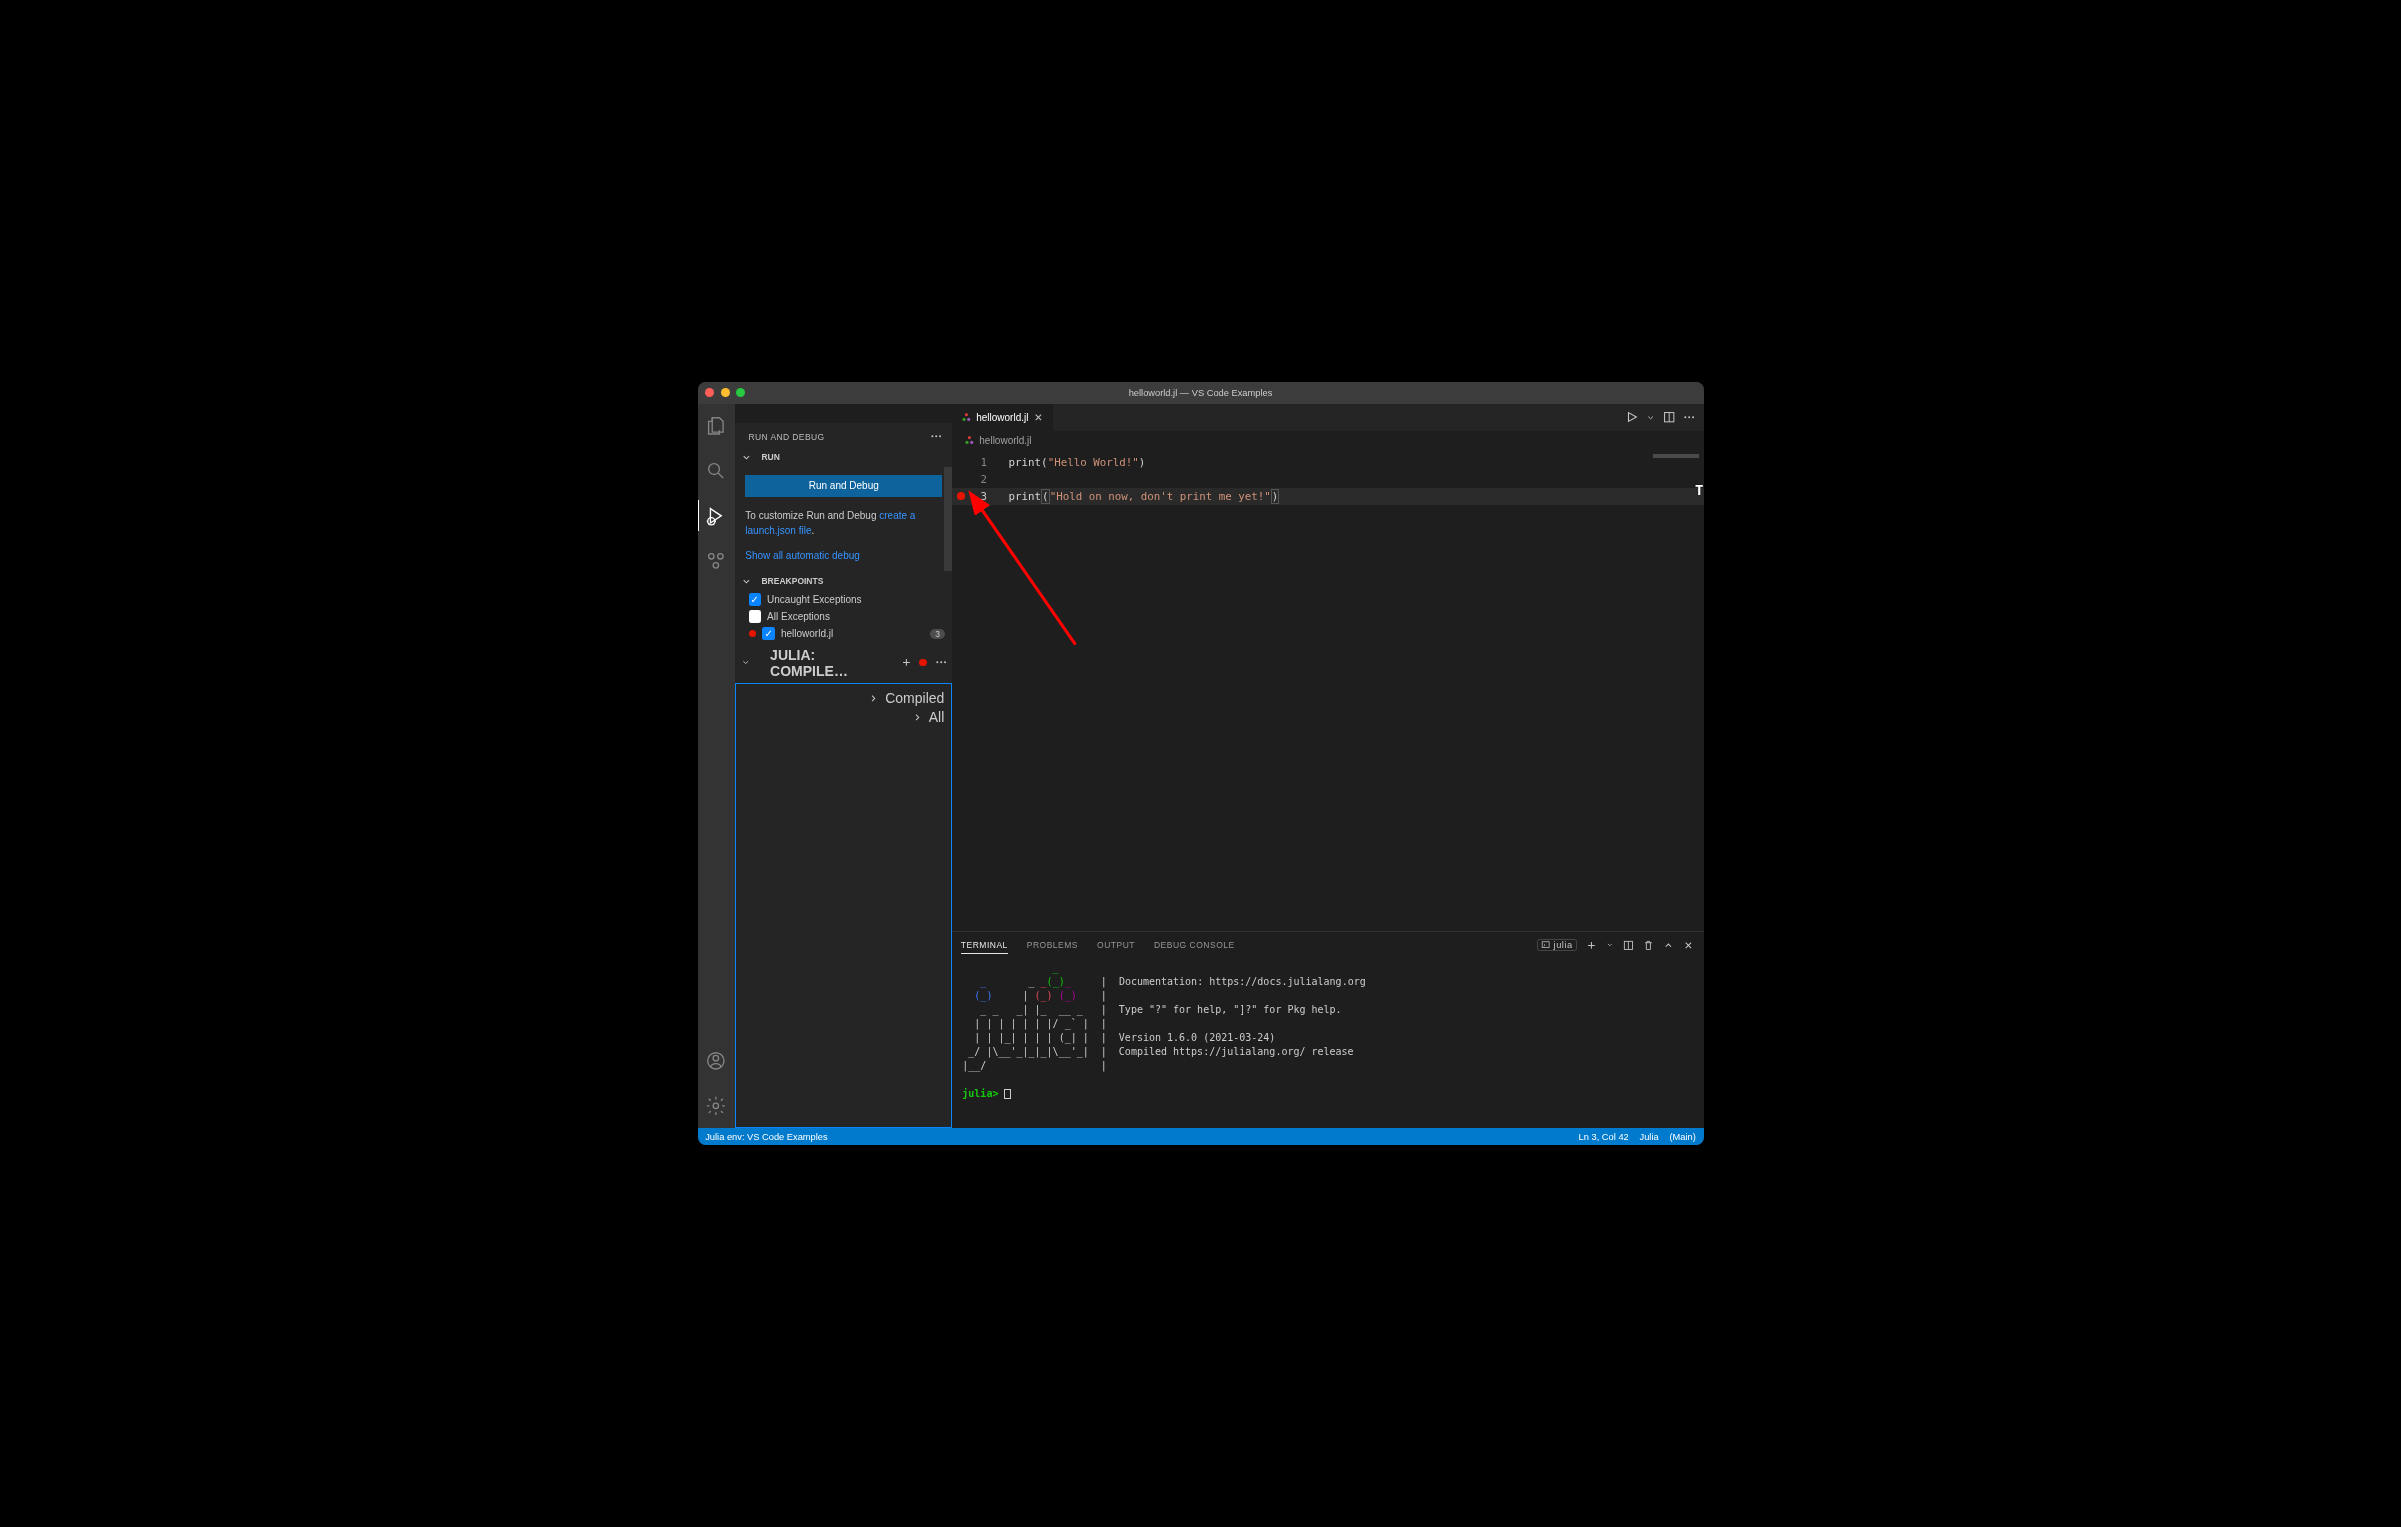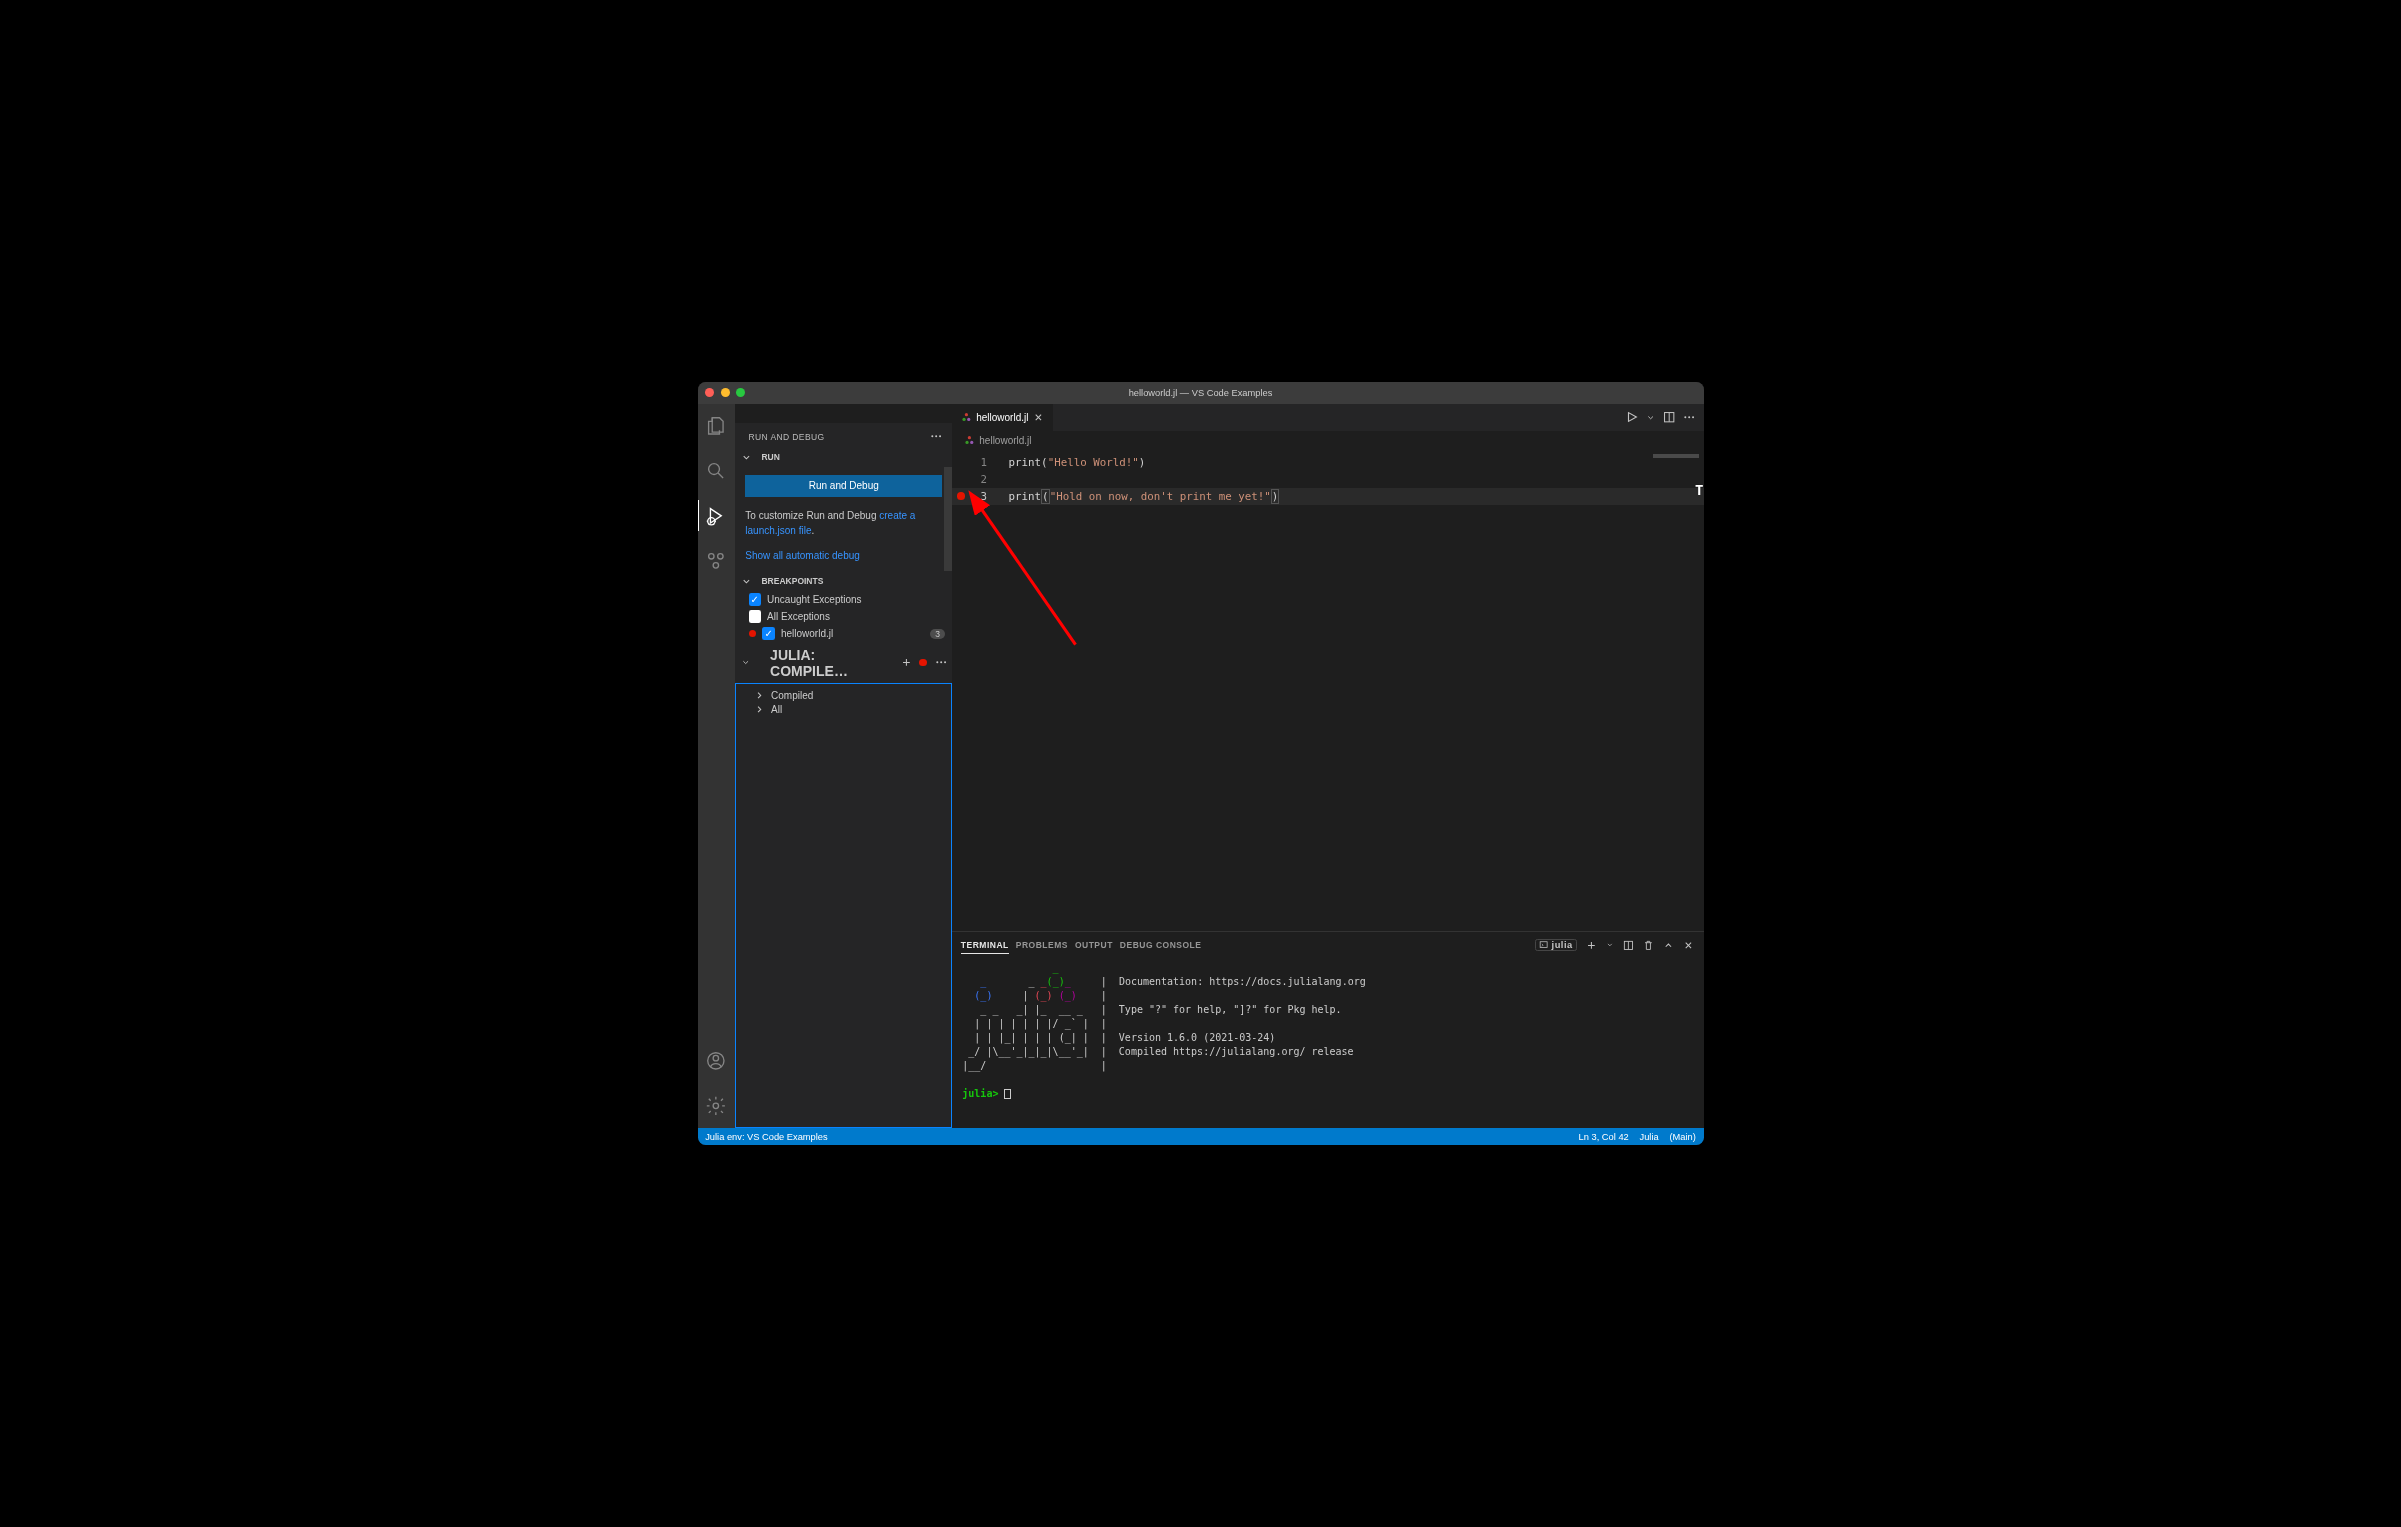"Compiled" .jc-row { font-size: 10px -> 14px; justify-content: none -> flex-end }
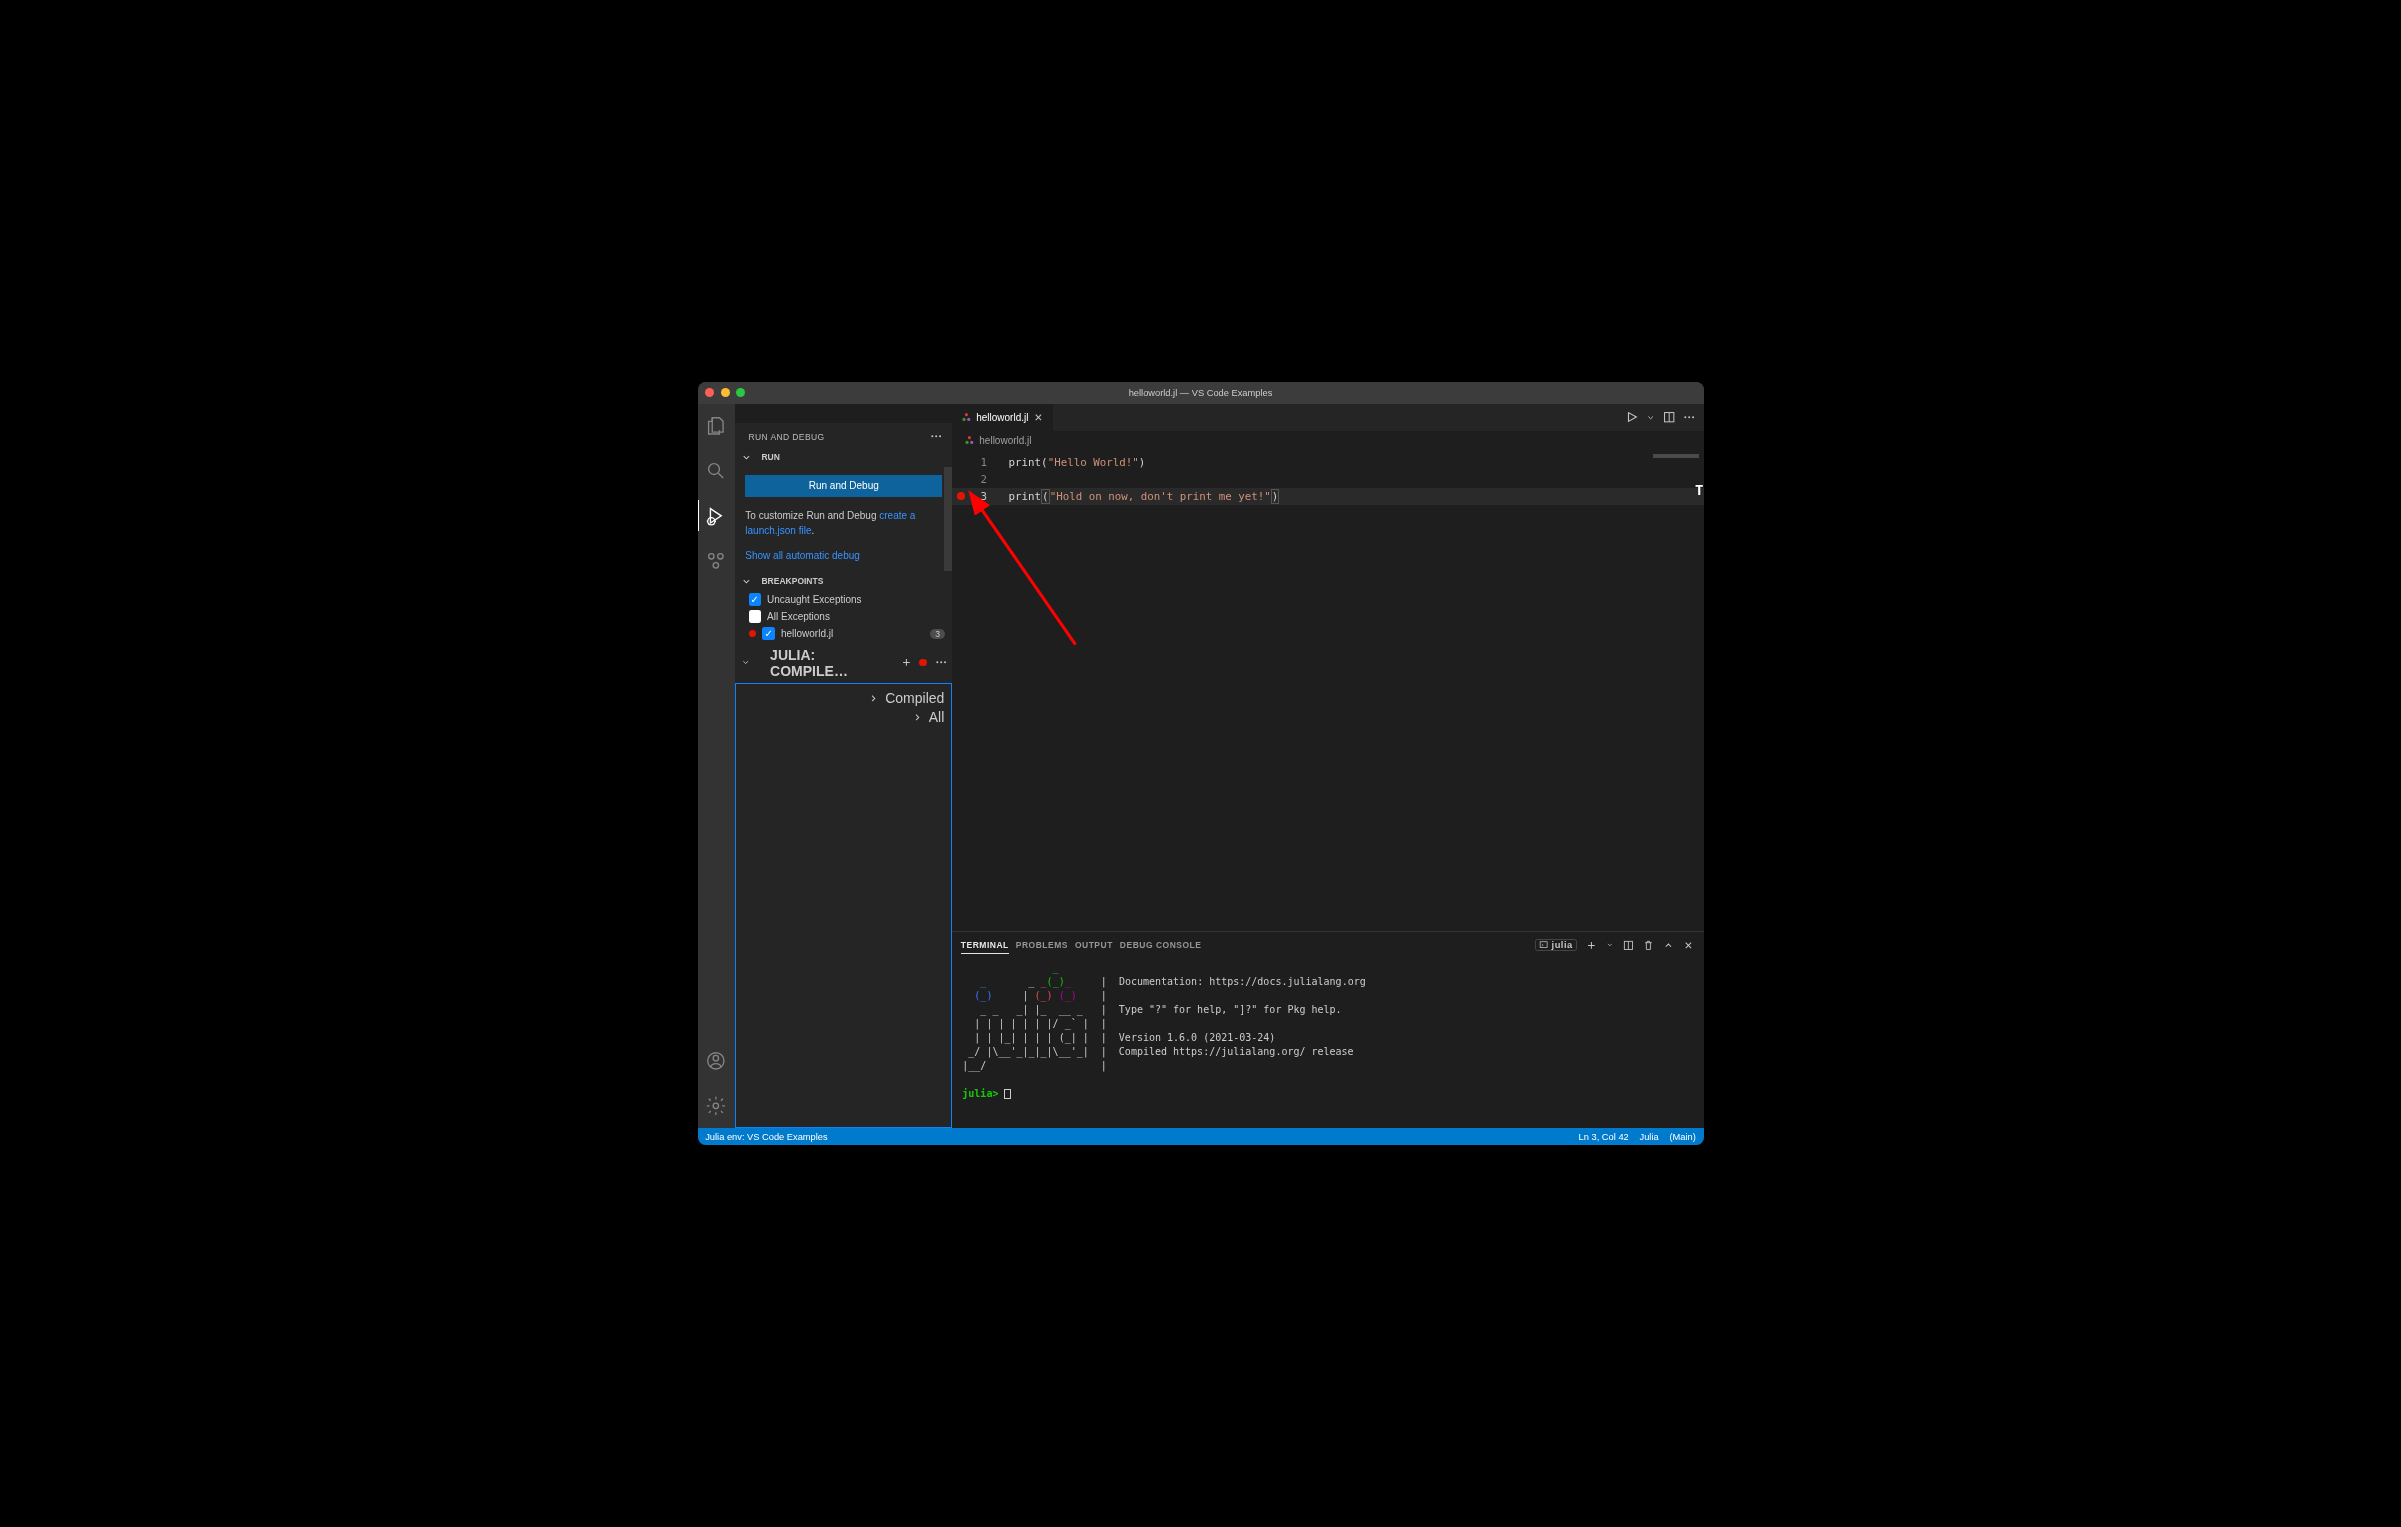"TERMINAL" .panel-tabs { font-weight: bold -> none; gap: 7px -> 19px }
